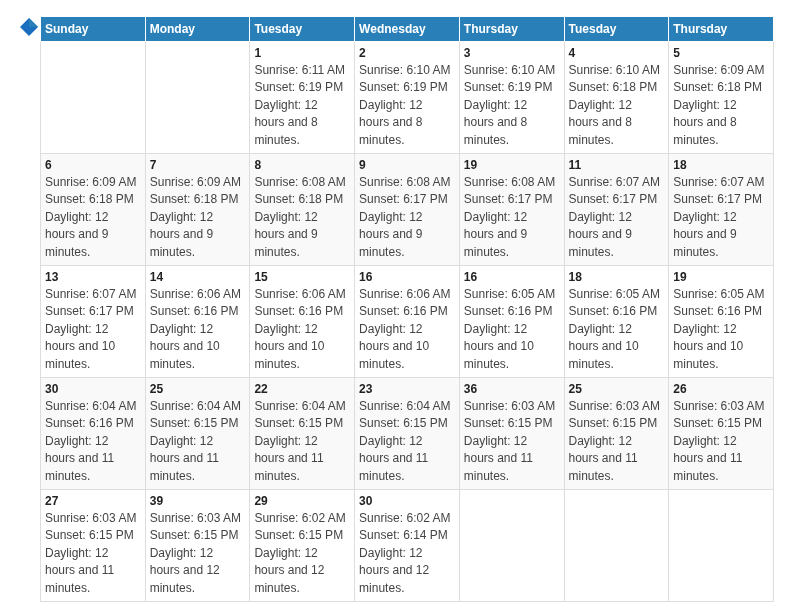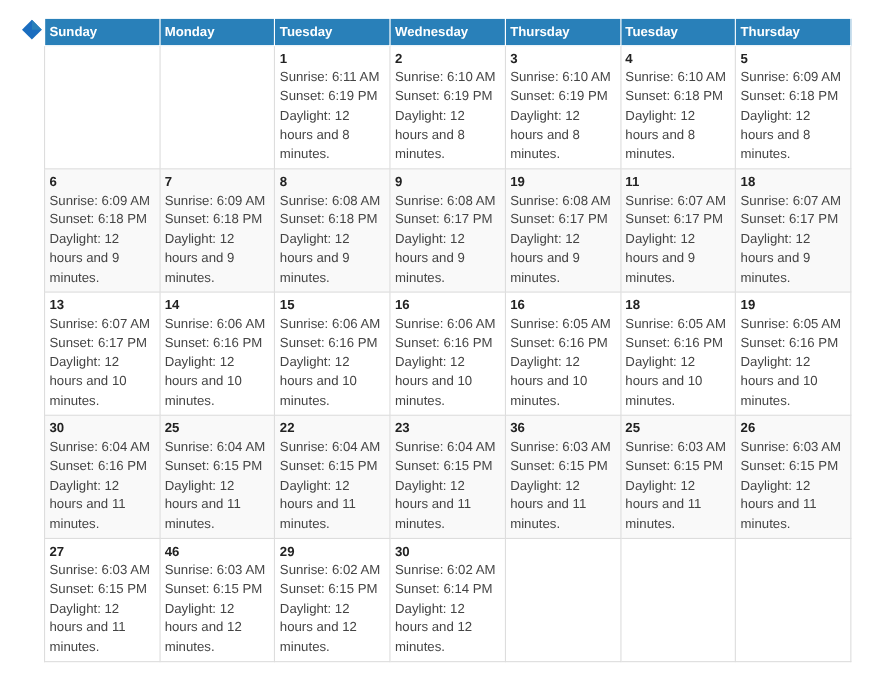"46" div.day-num { text: 46 -> 39 }
